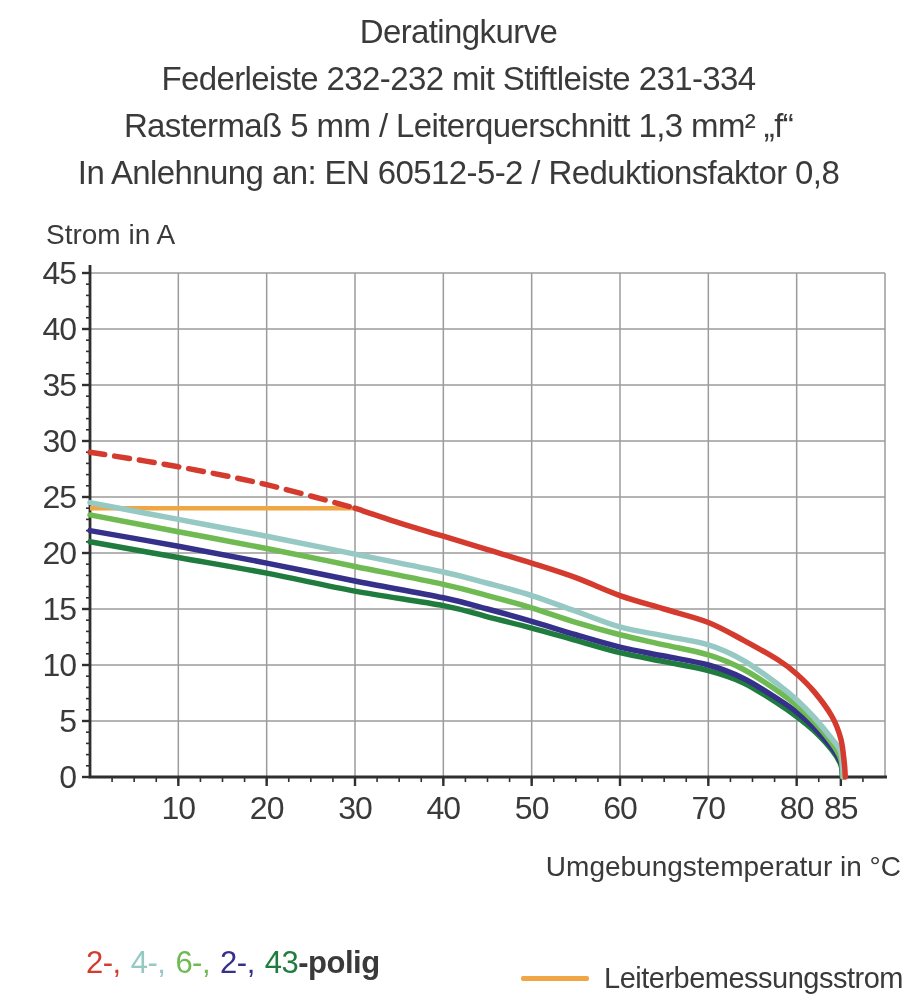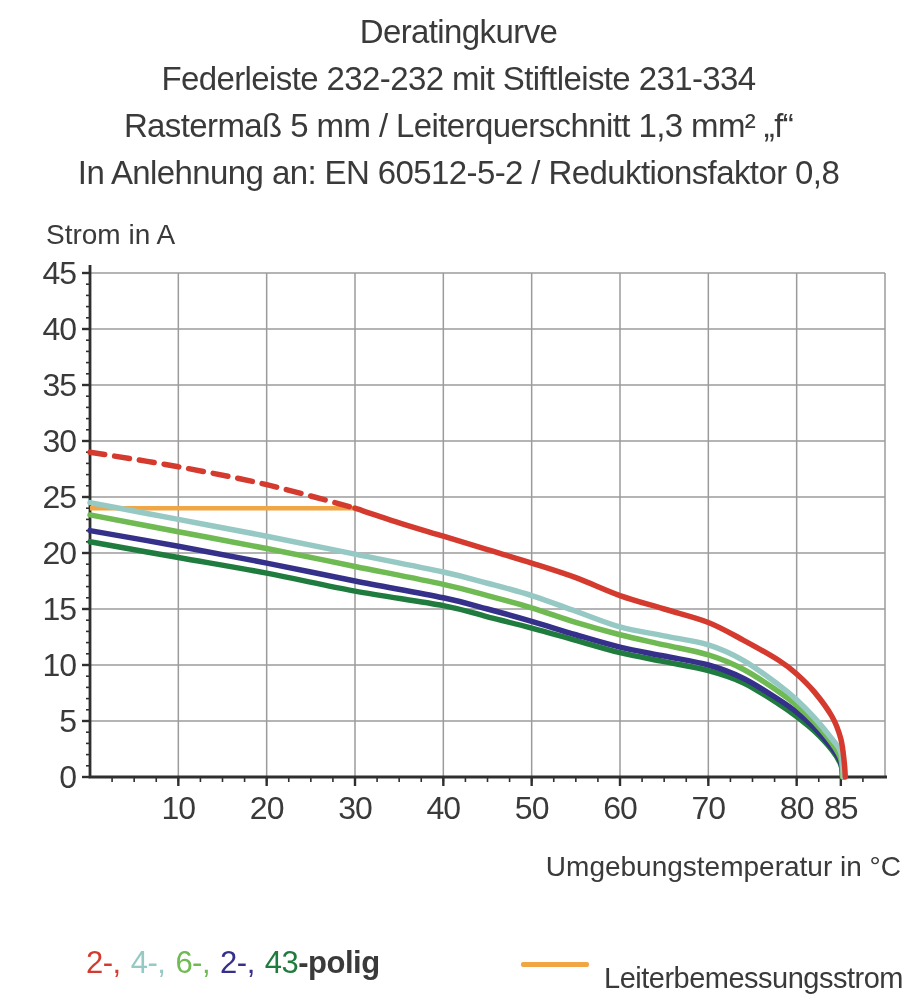"Leiterbemessungsstrom" .current-legend { align-items: none -> center }
